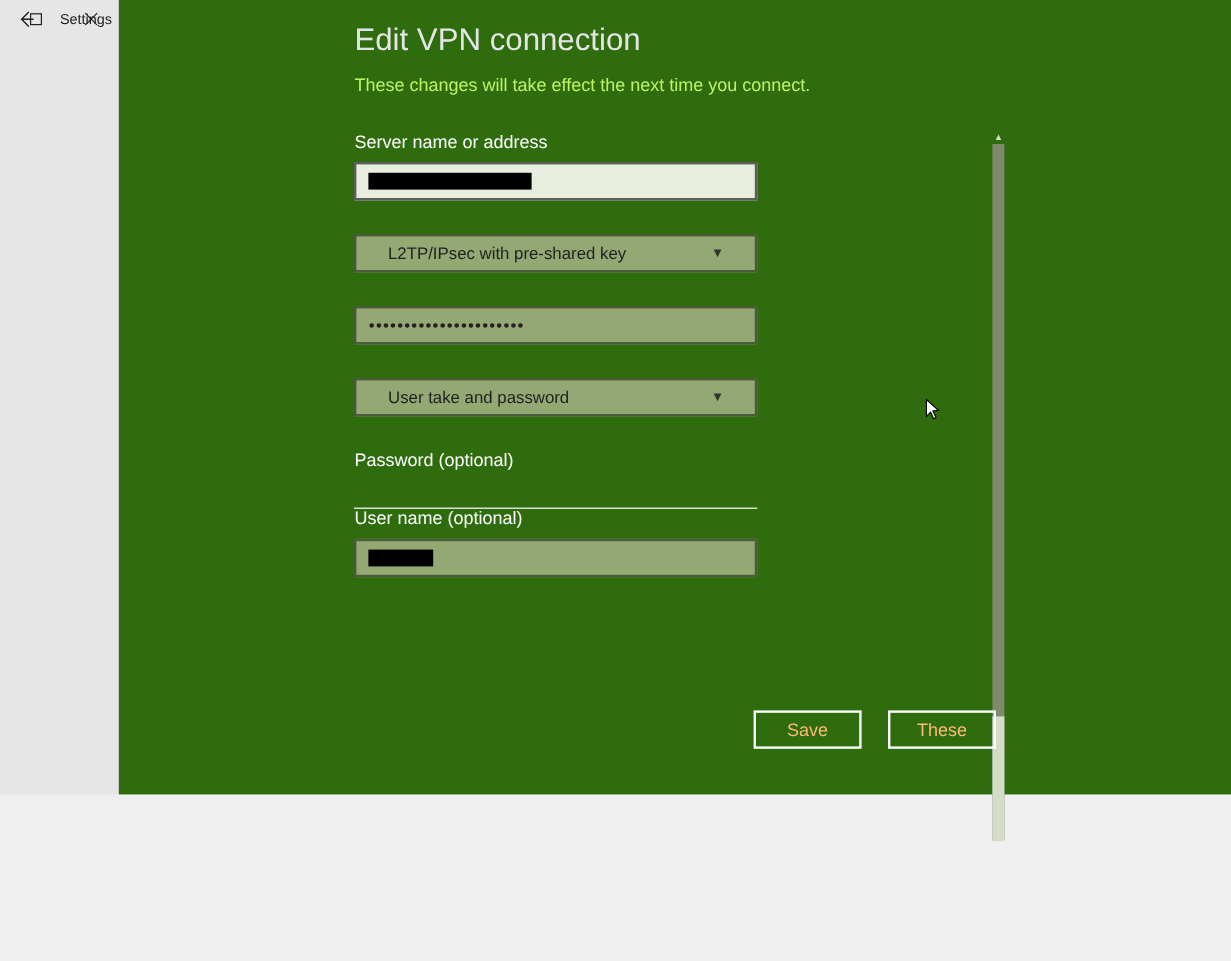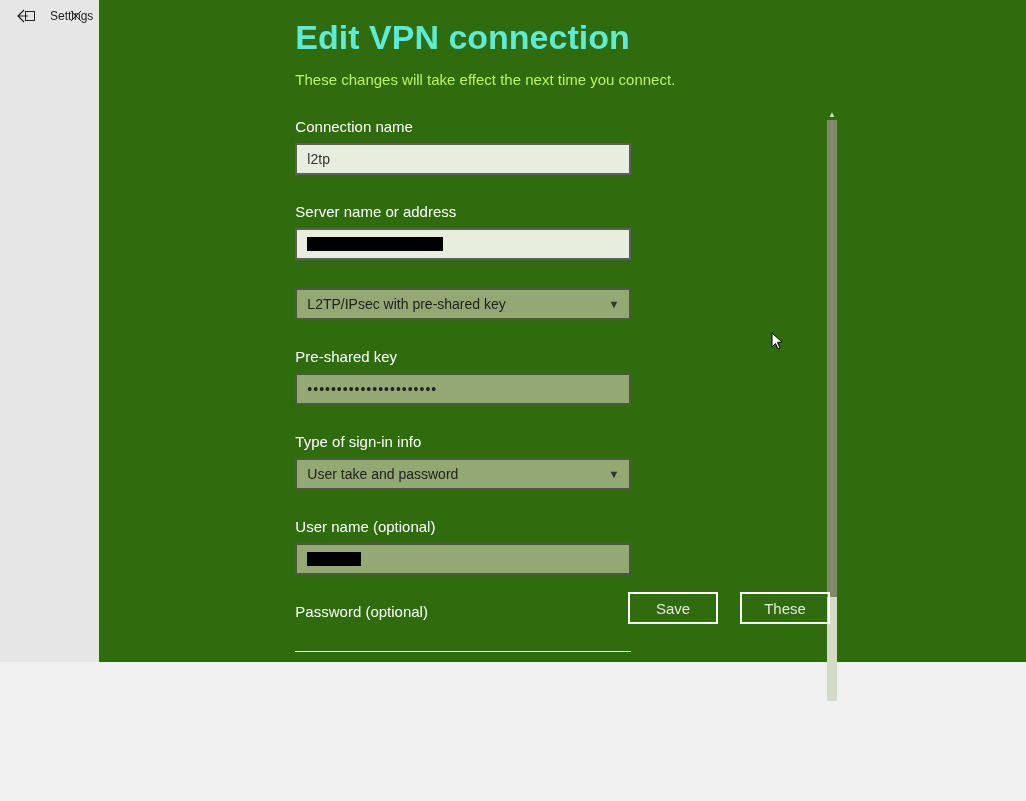"Edit VPN connection" .ov-title { color: #5eead4 -> #e5e5e5; font-size: 34px -> 26px; font-weight: 700 -> 400 }
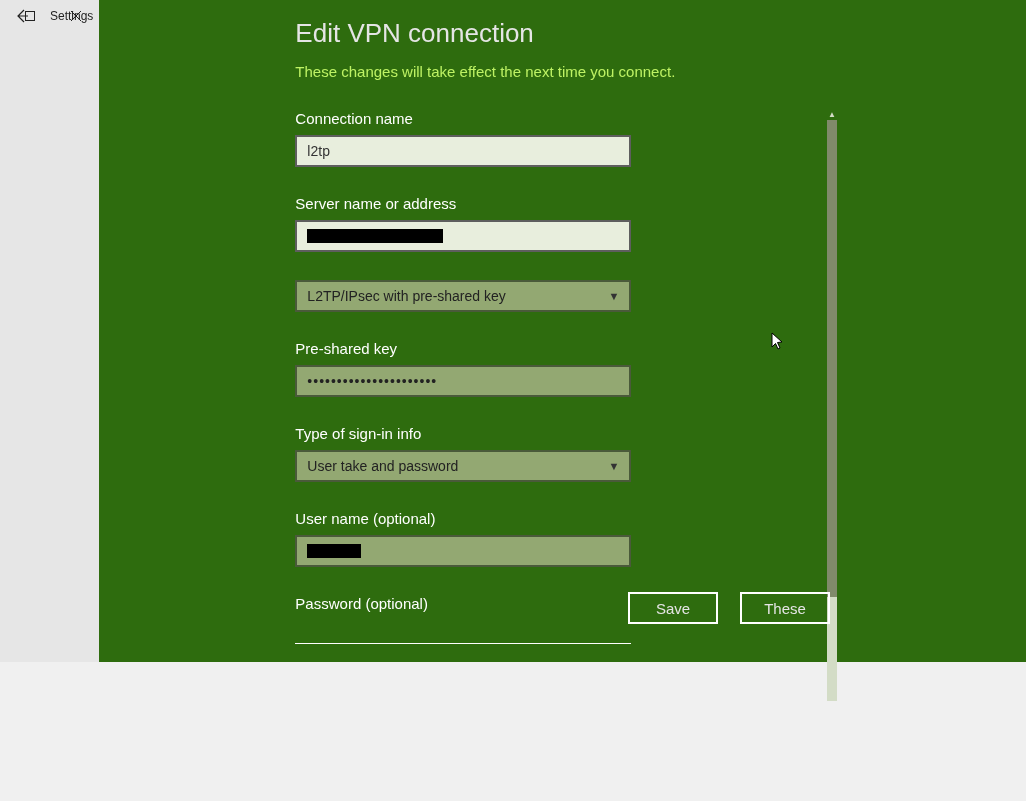"Connection name" div.group { html: <div> <div>Connection name</div> <input> </div> -> none }
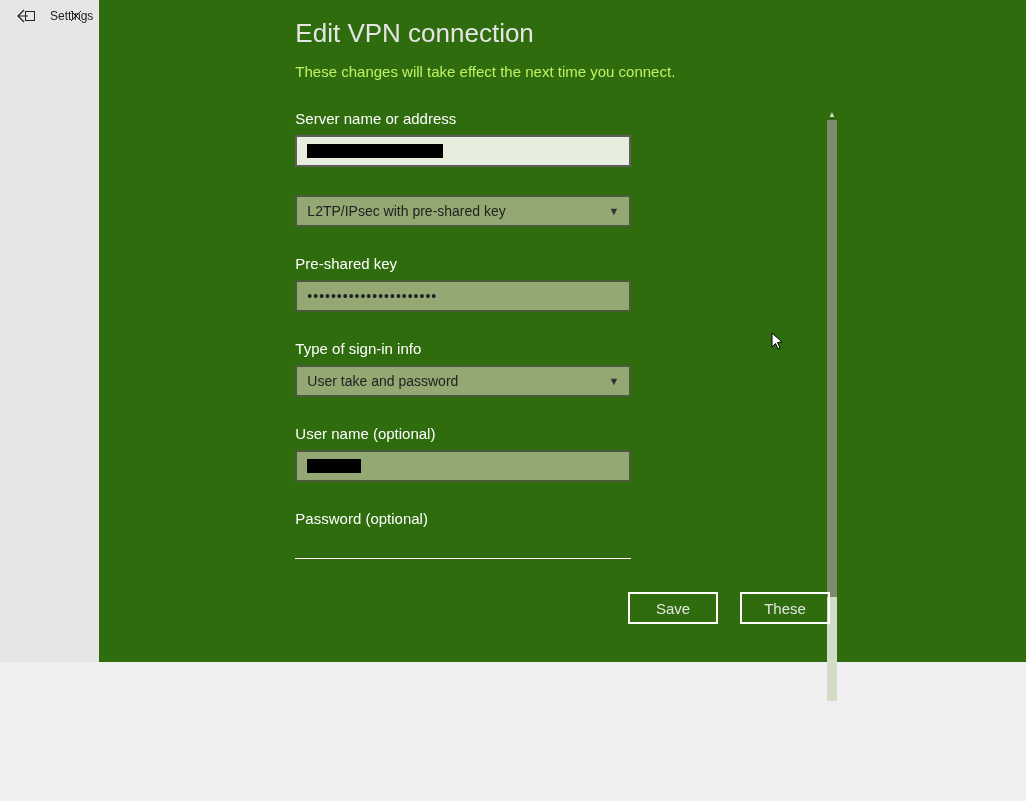"L2TP/IPsec with pre-shared key" .select-box { padding: 0 10px -> 0 26px }
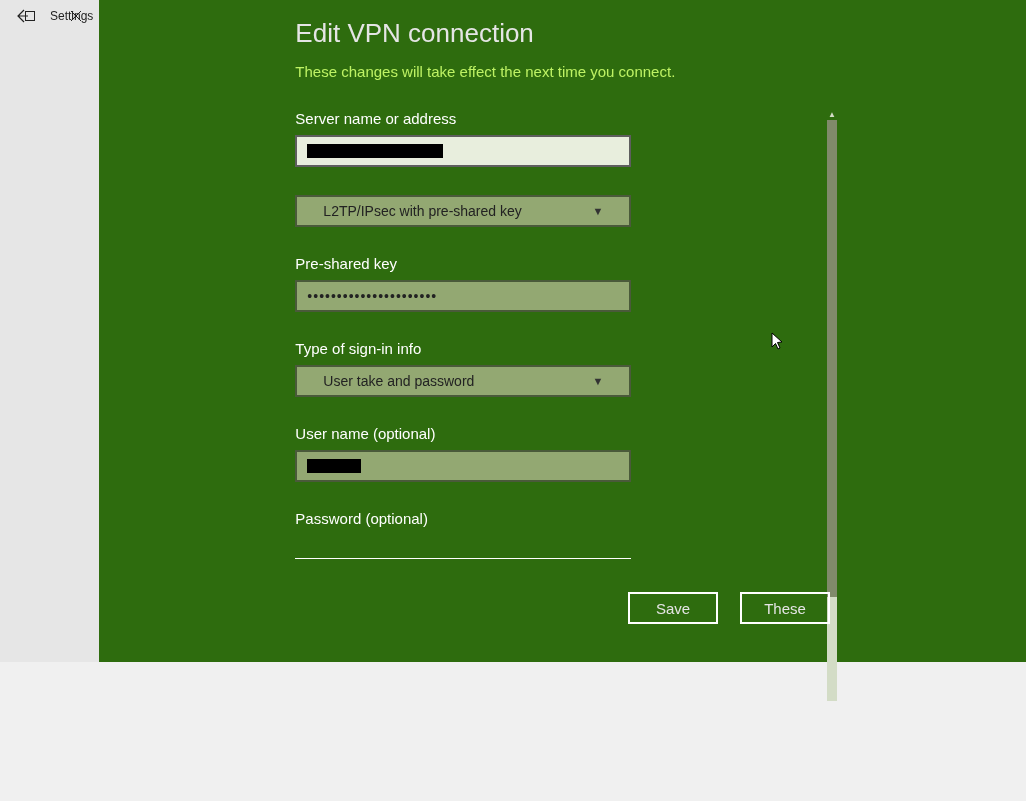"Pre-shared key" div.field-label { html: <div>Pre-shared key</div> -> none }
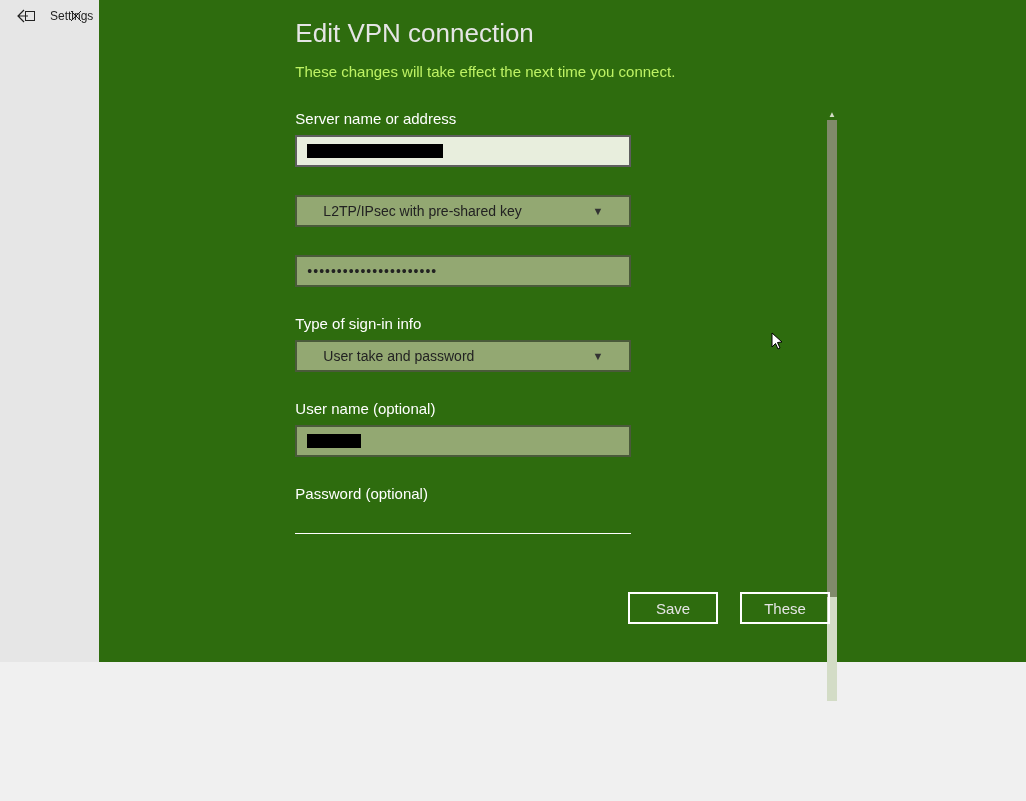"Type of sign-in info" div.field-label { html: <div>Type of sign-in info</div> -> none }
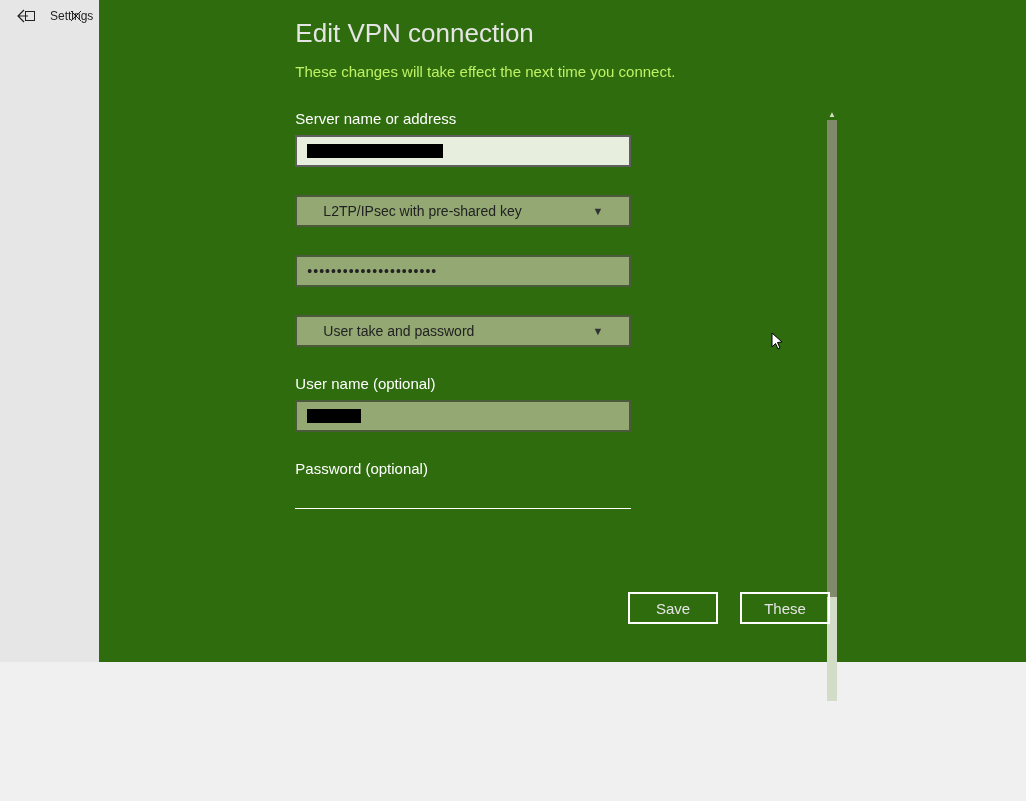"User name (optional)" div.group { order: before "Password (optional)" -> after "Password (optional)" }
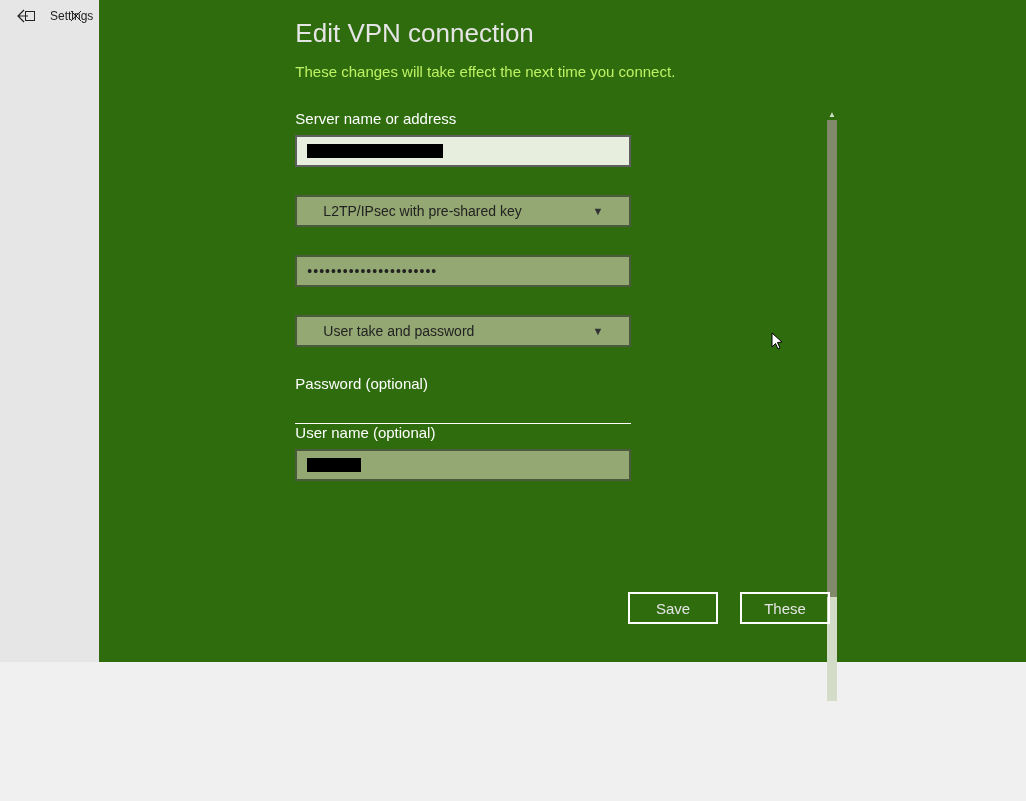"Save" .btn { color: #e5e5e5 -> #fdba74 }
